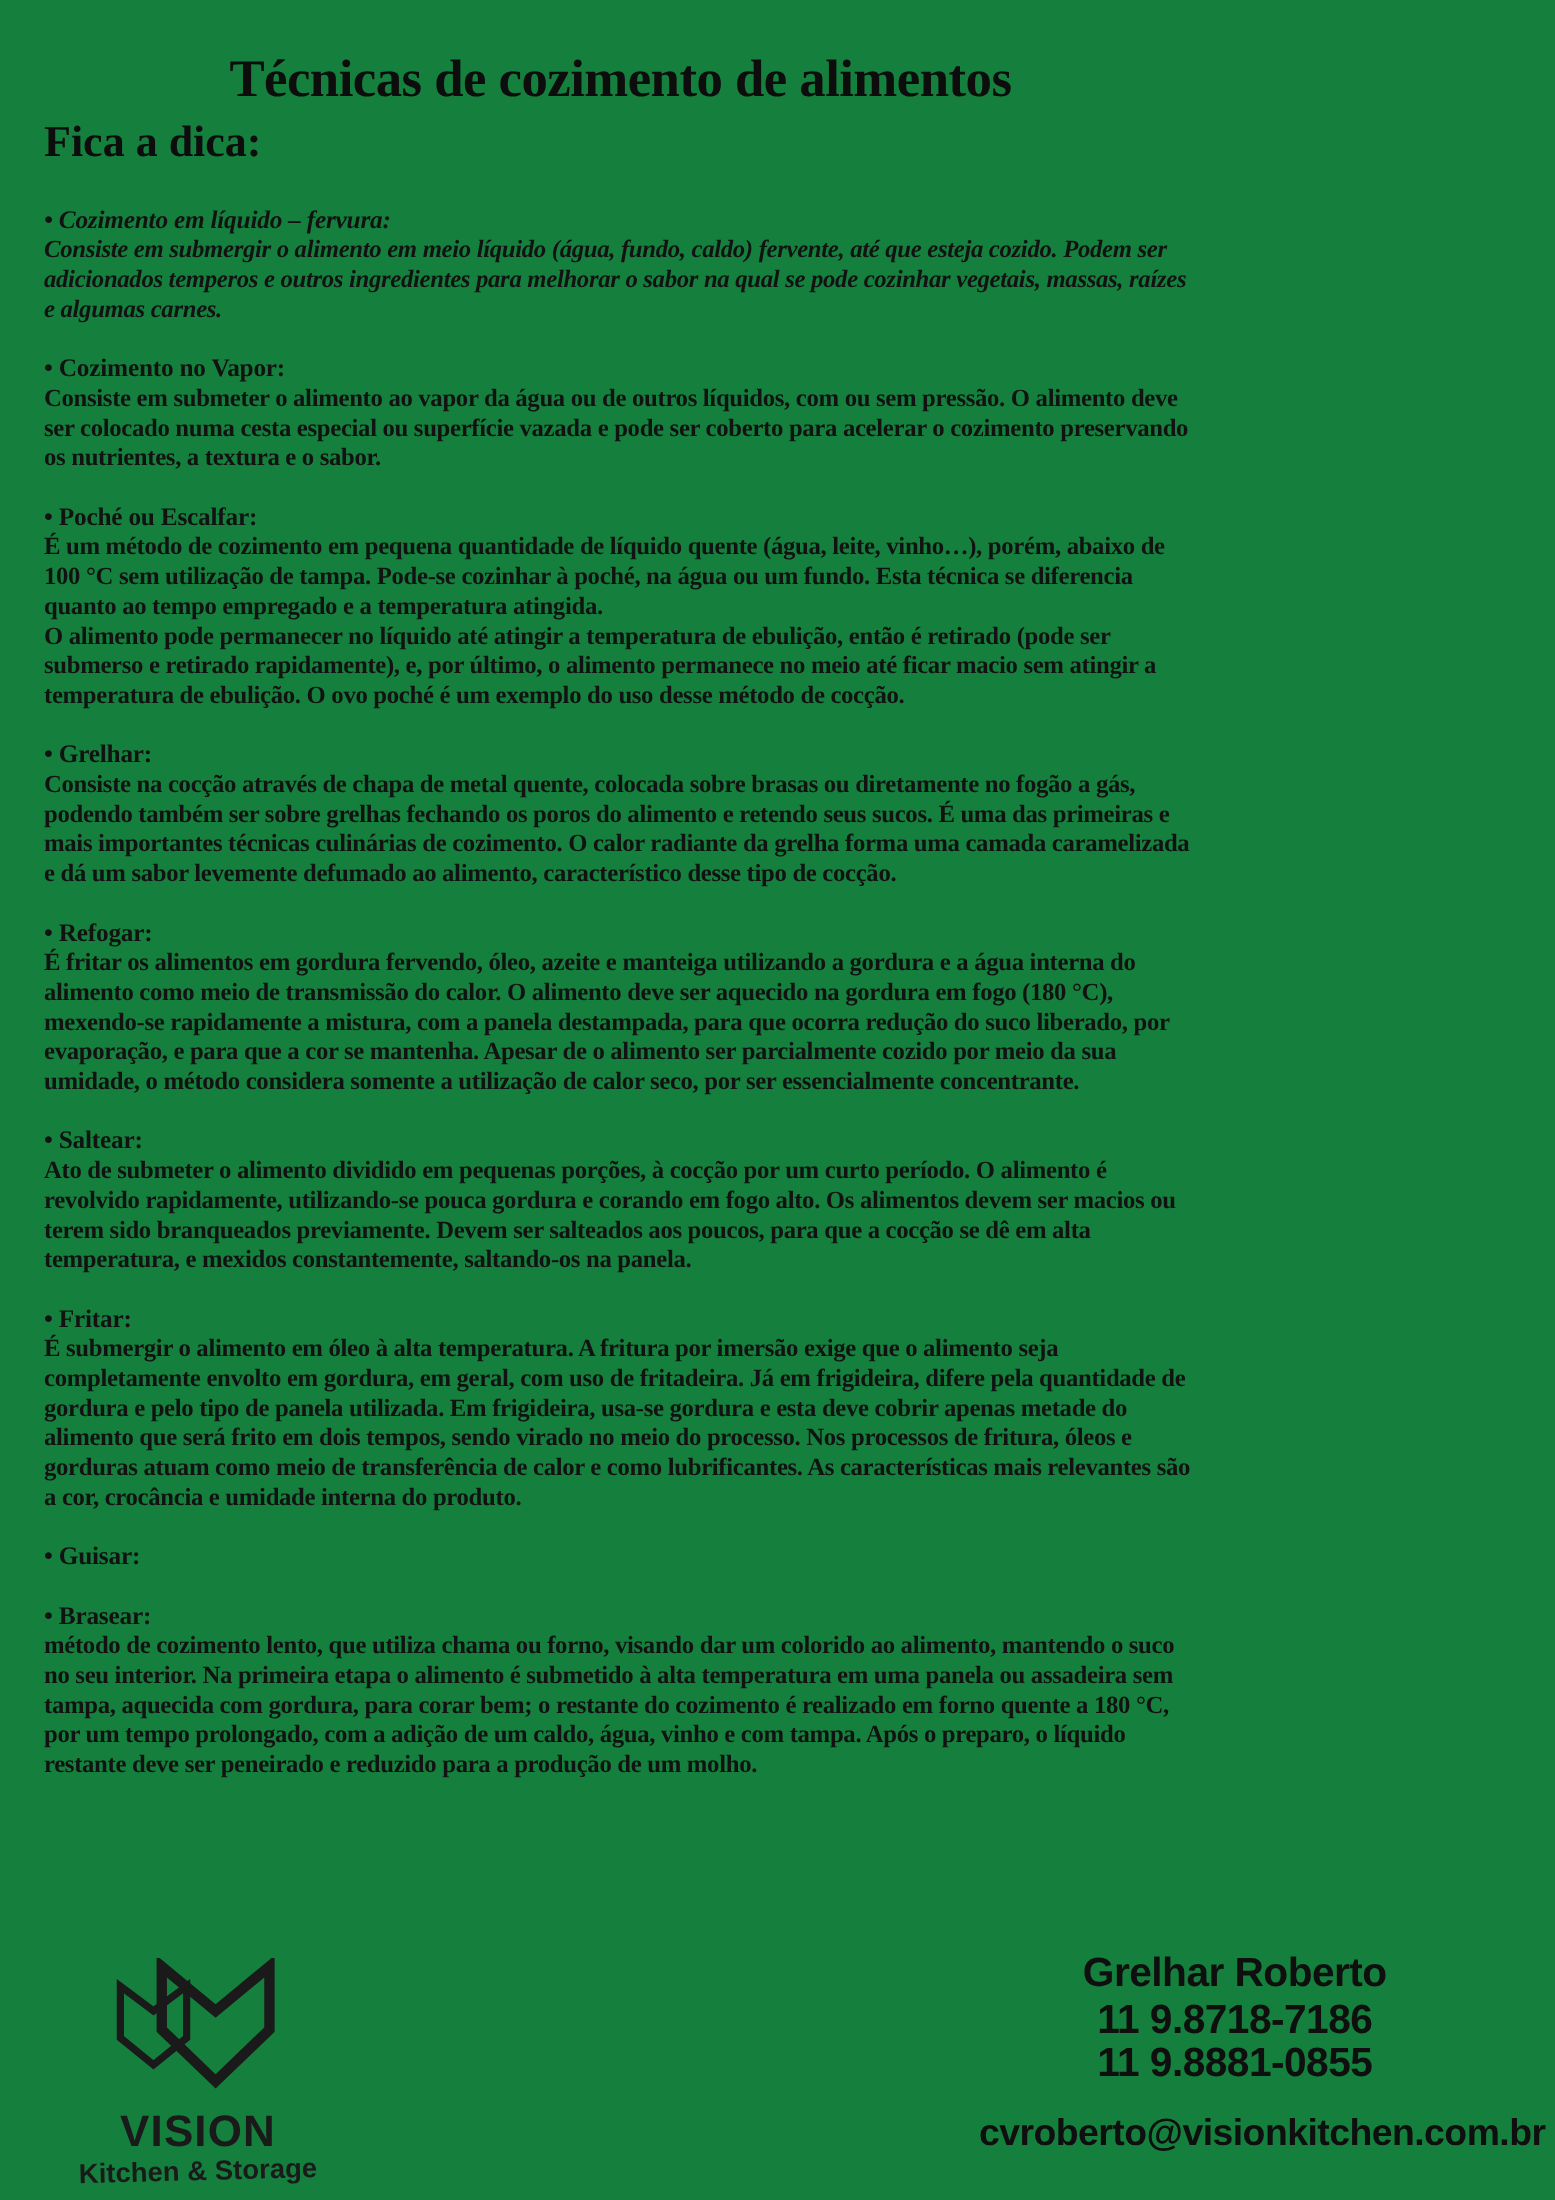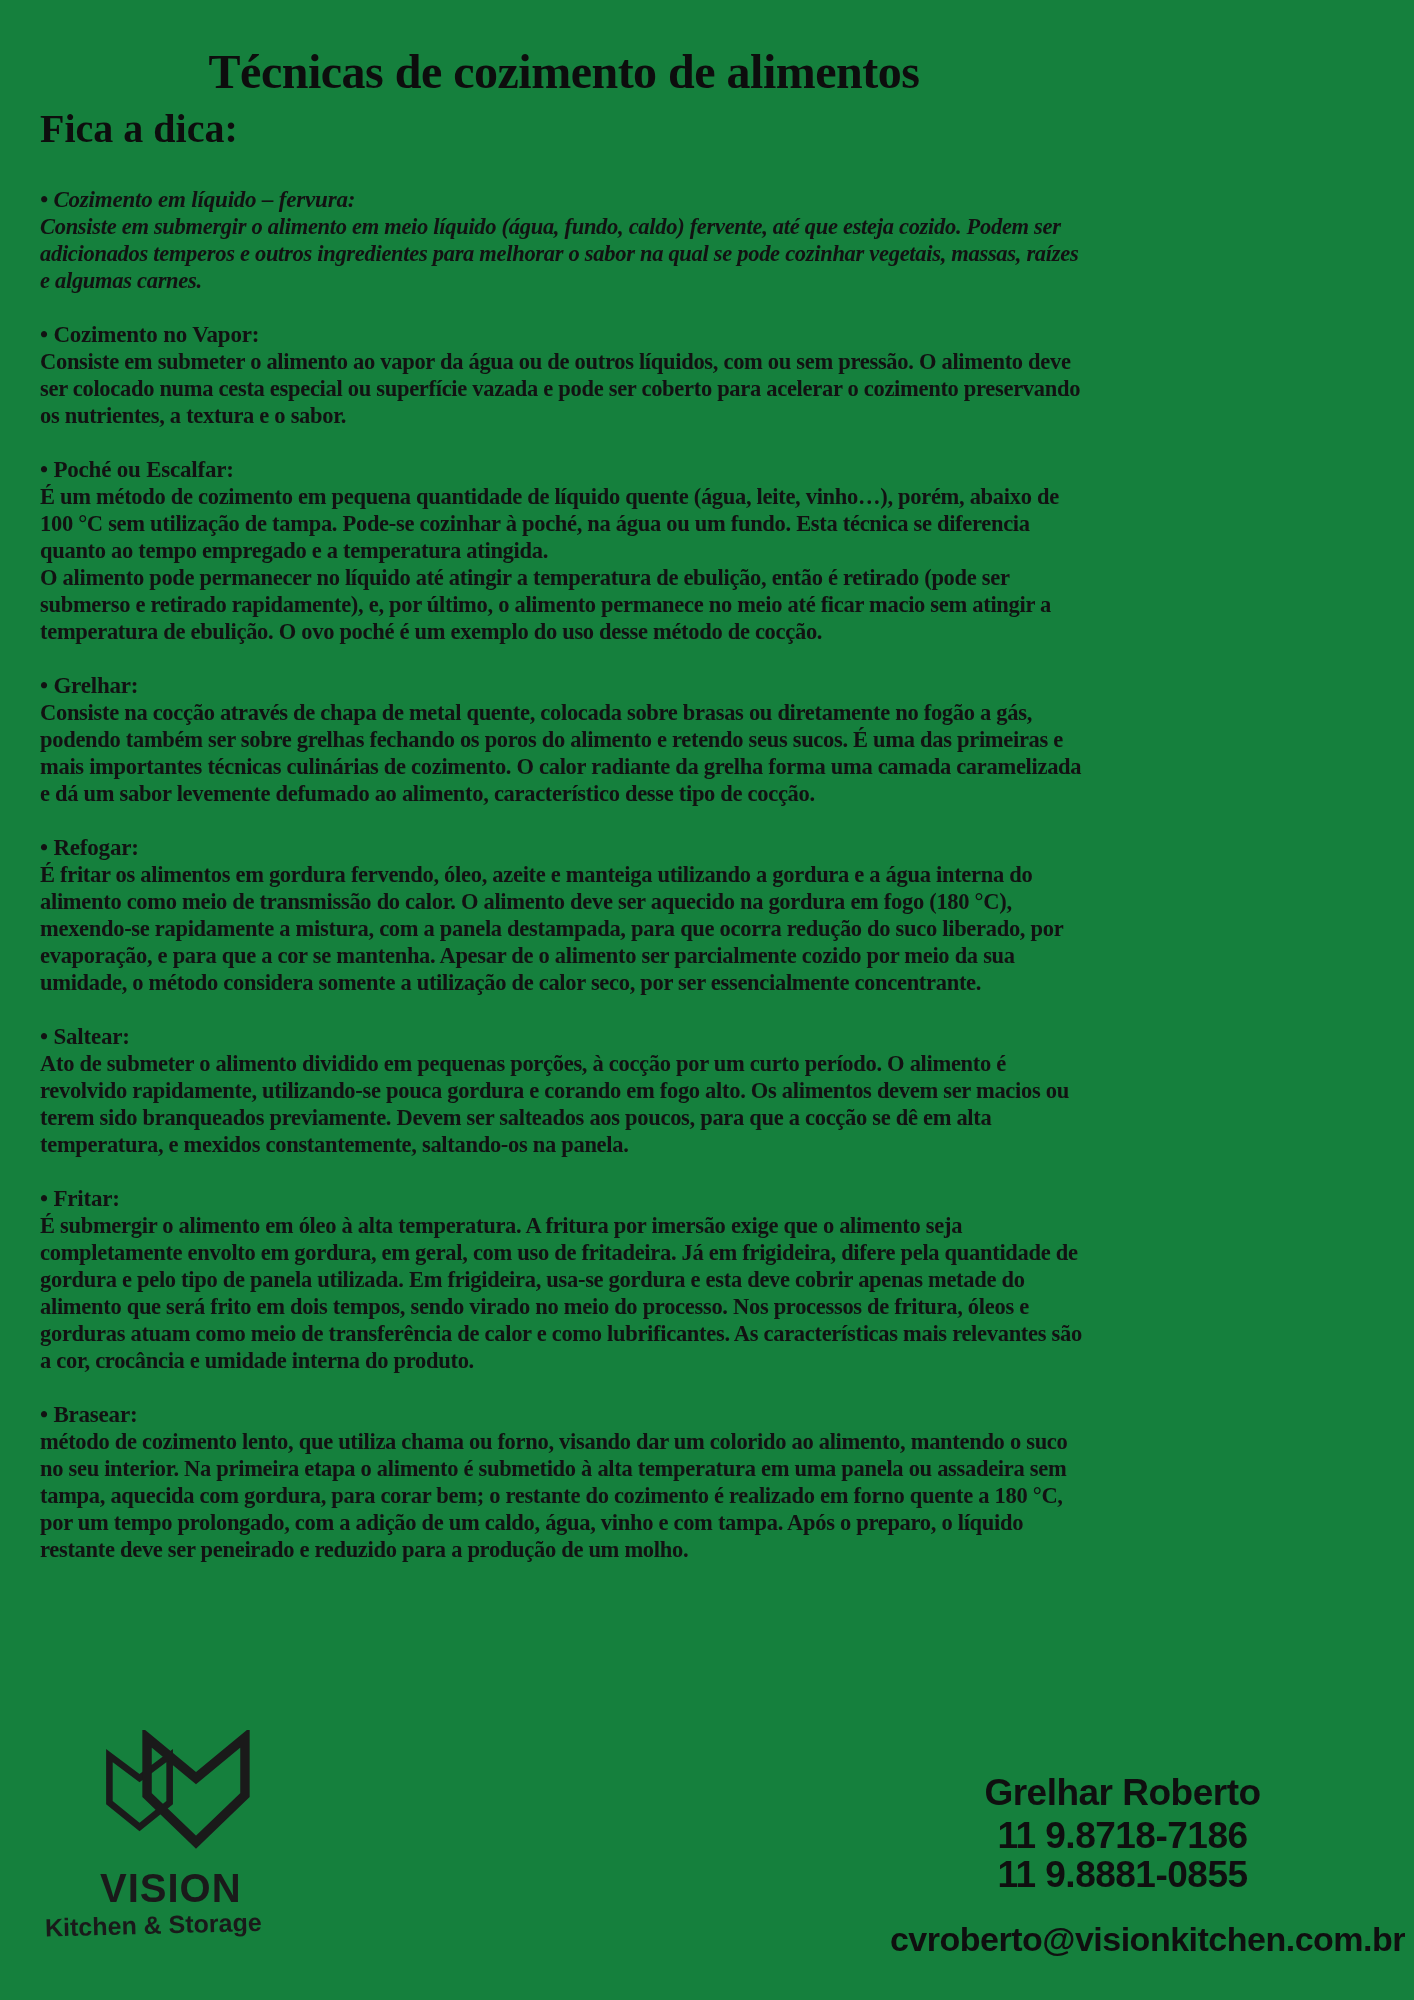"• Guisar:" p.section-heading { html: none -> <p>• Guisar:</p> }
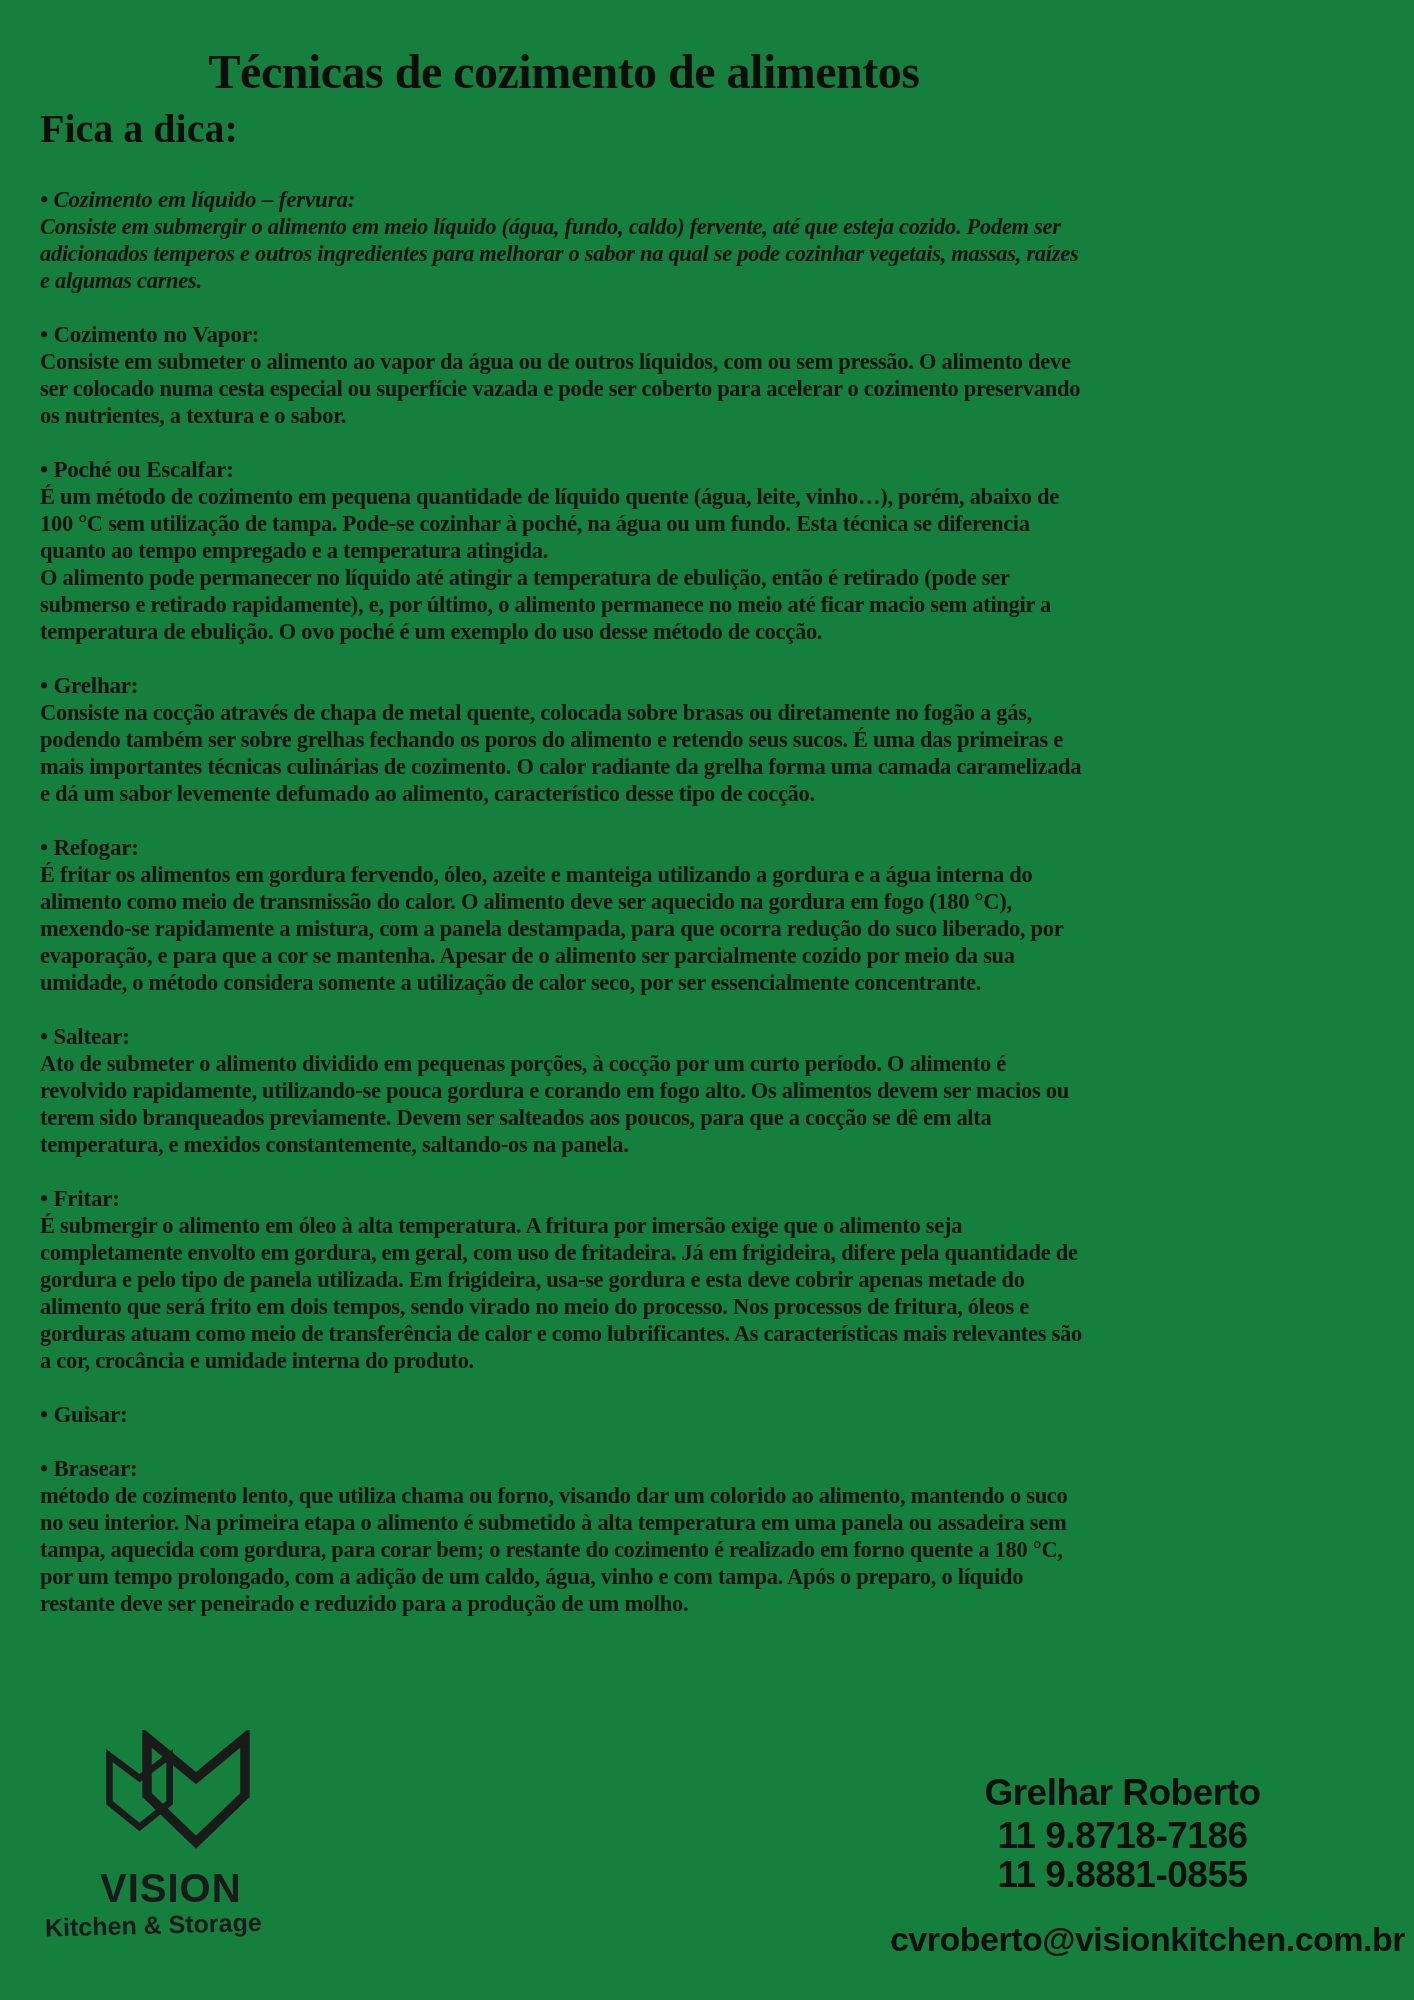"VISION" .logo-block { text-align: none -> center; top: 1730px -> 1780px }
